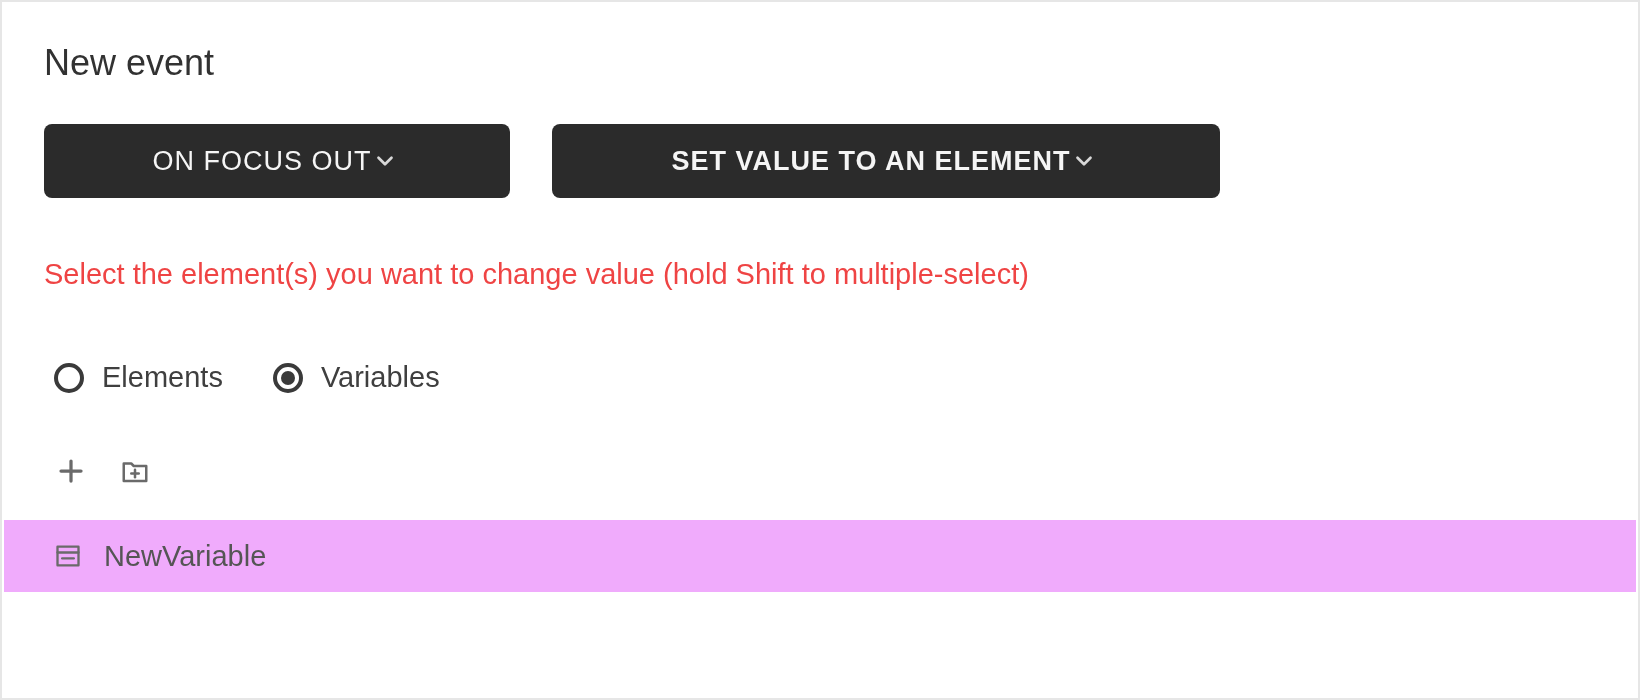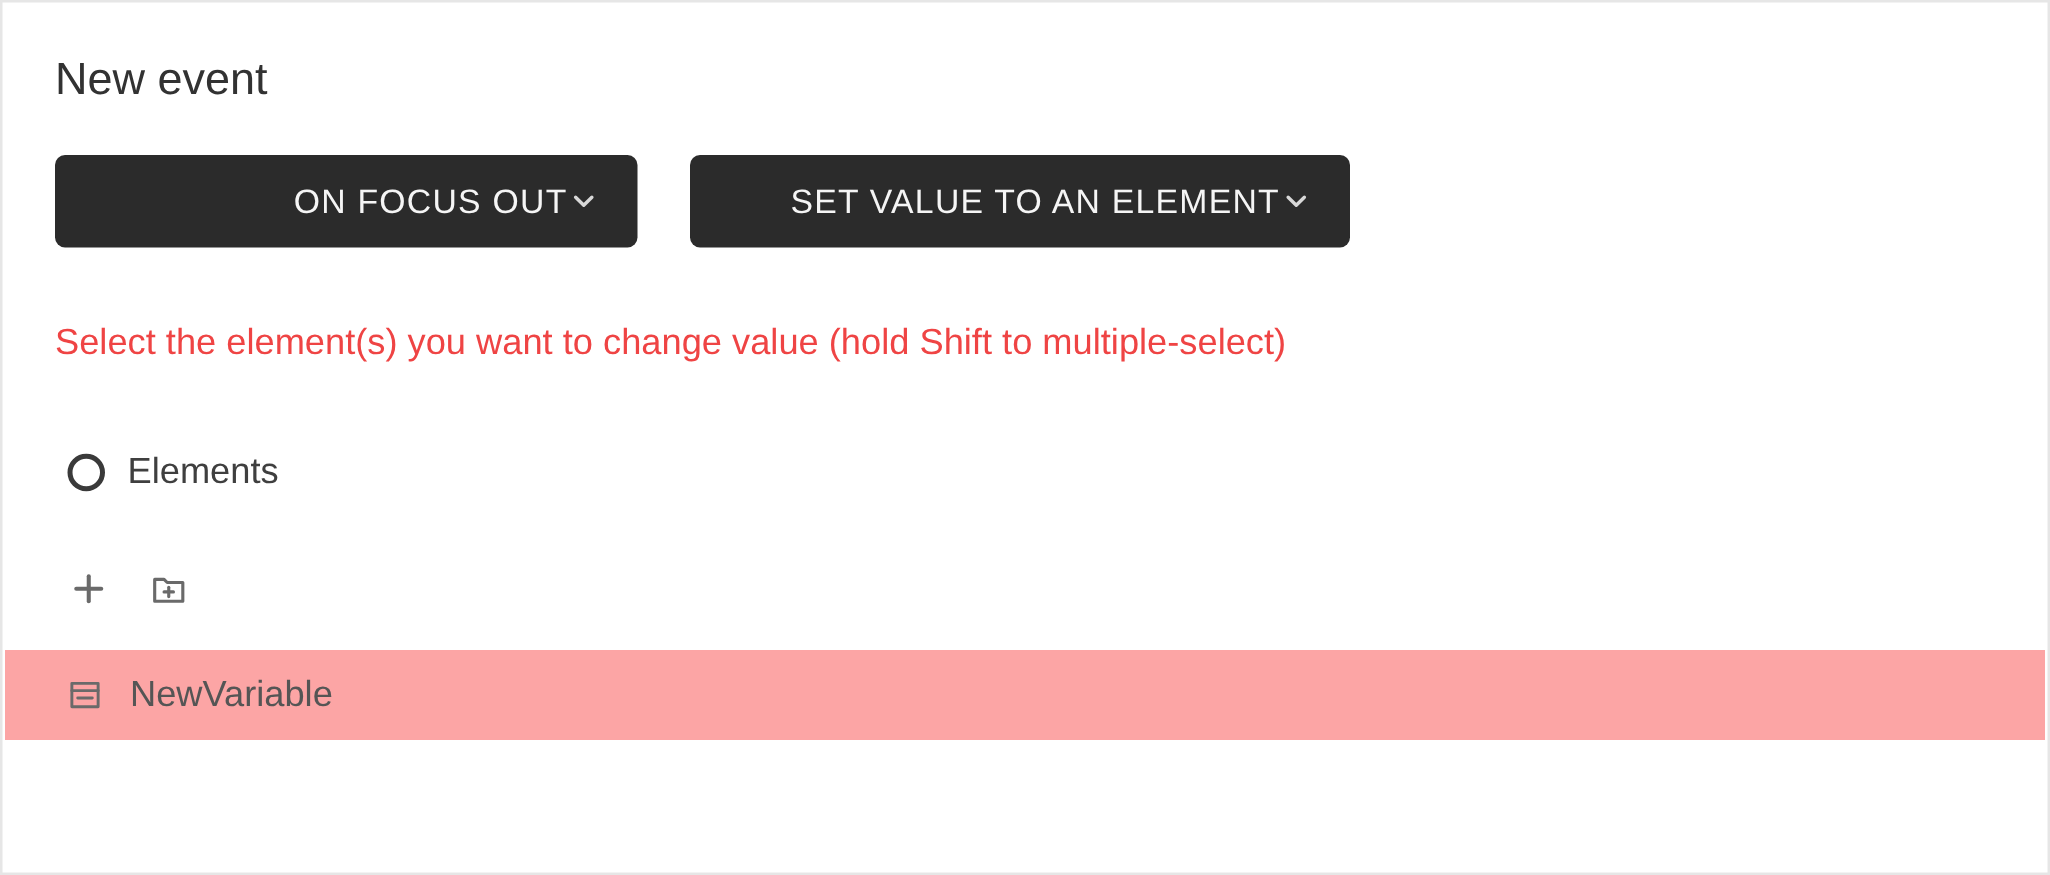"ON FOCUS OUT" .dropdown { justify-content: flex-end -> center }
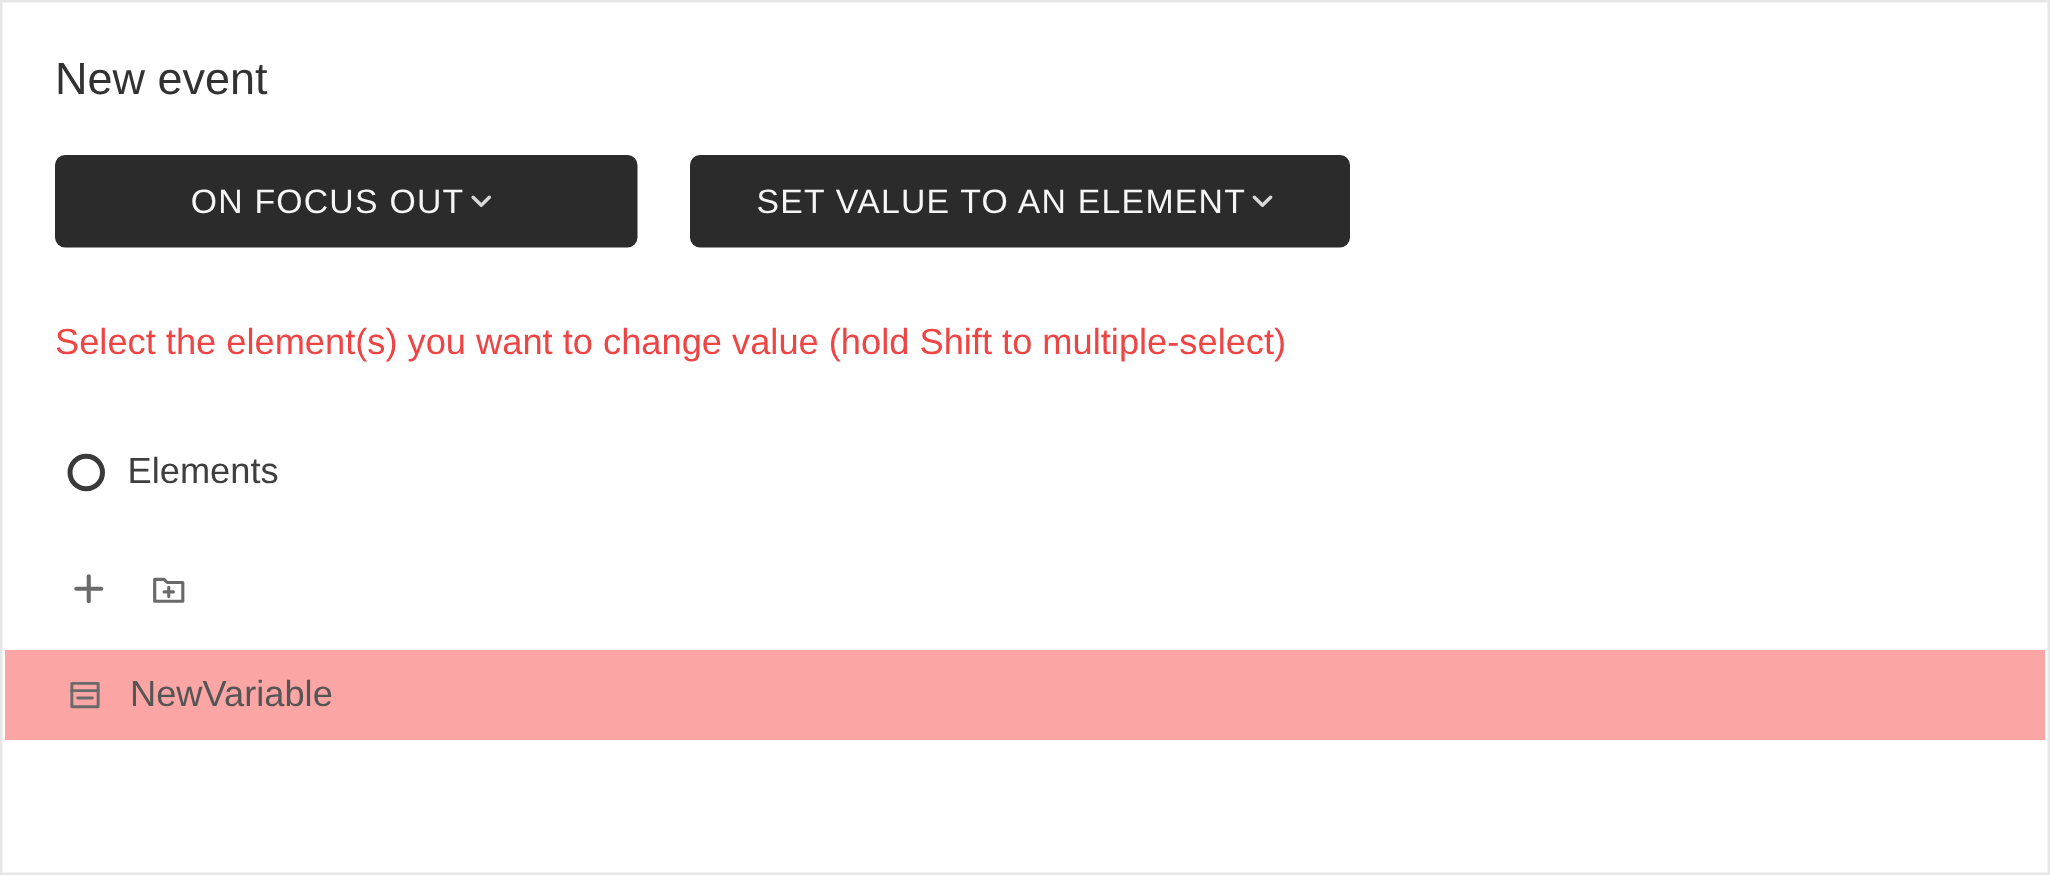"SET VALUE TO AN ELEMENT" .dropdown.action { font-weight: none -> bold; width: 528px -> 668px }
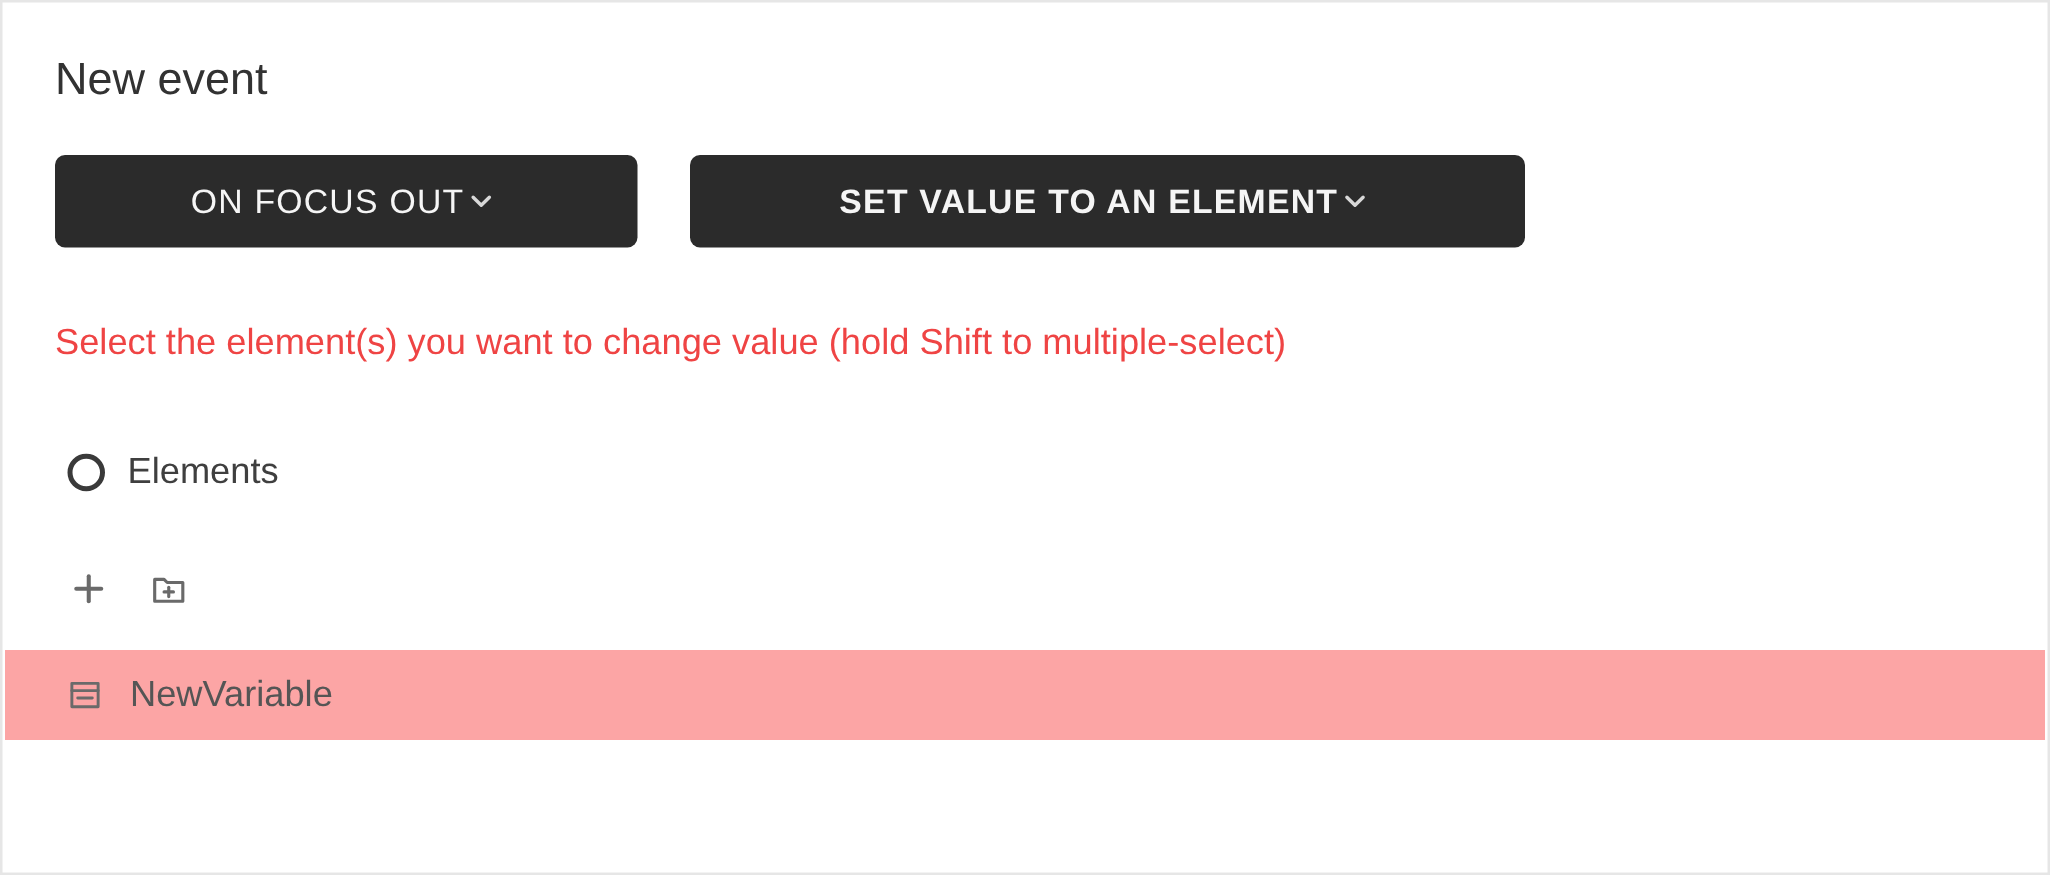"Variables" div.radio-option { html: none -> <div> <span></span> <span>Variables</span> </div> }
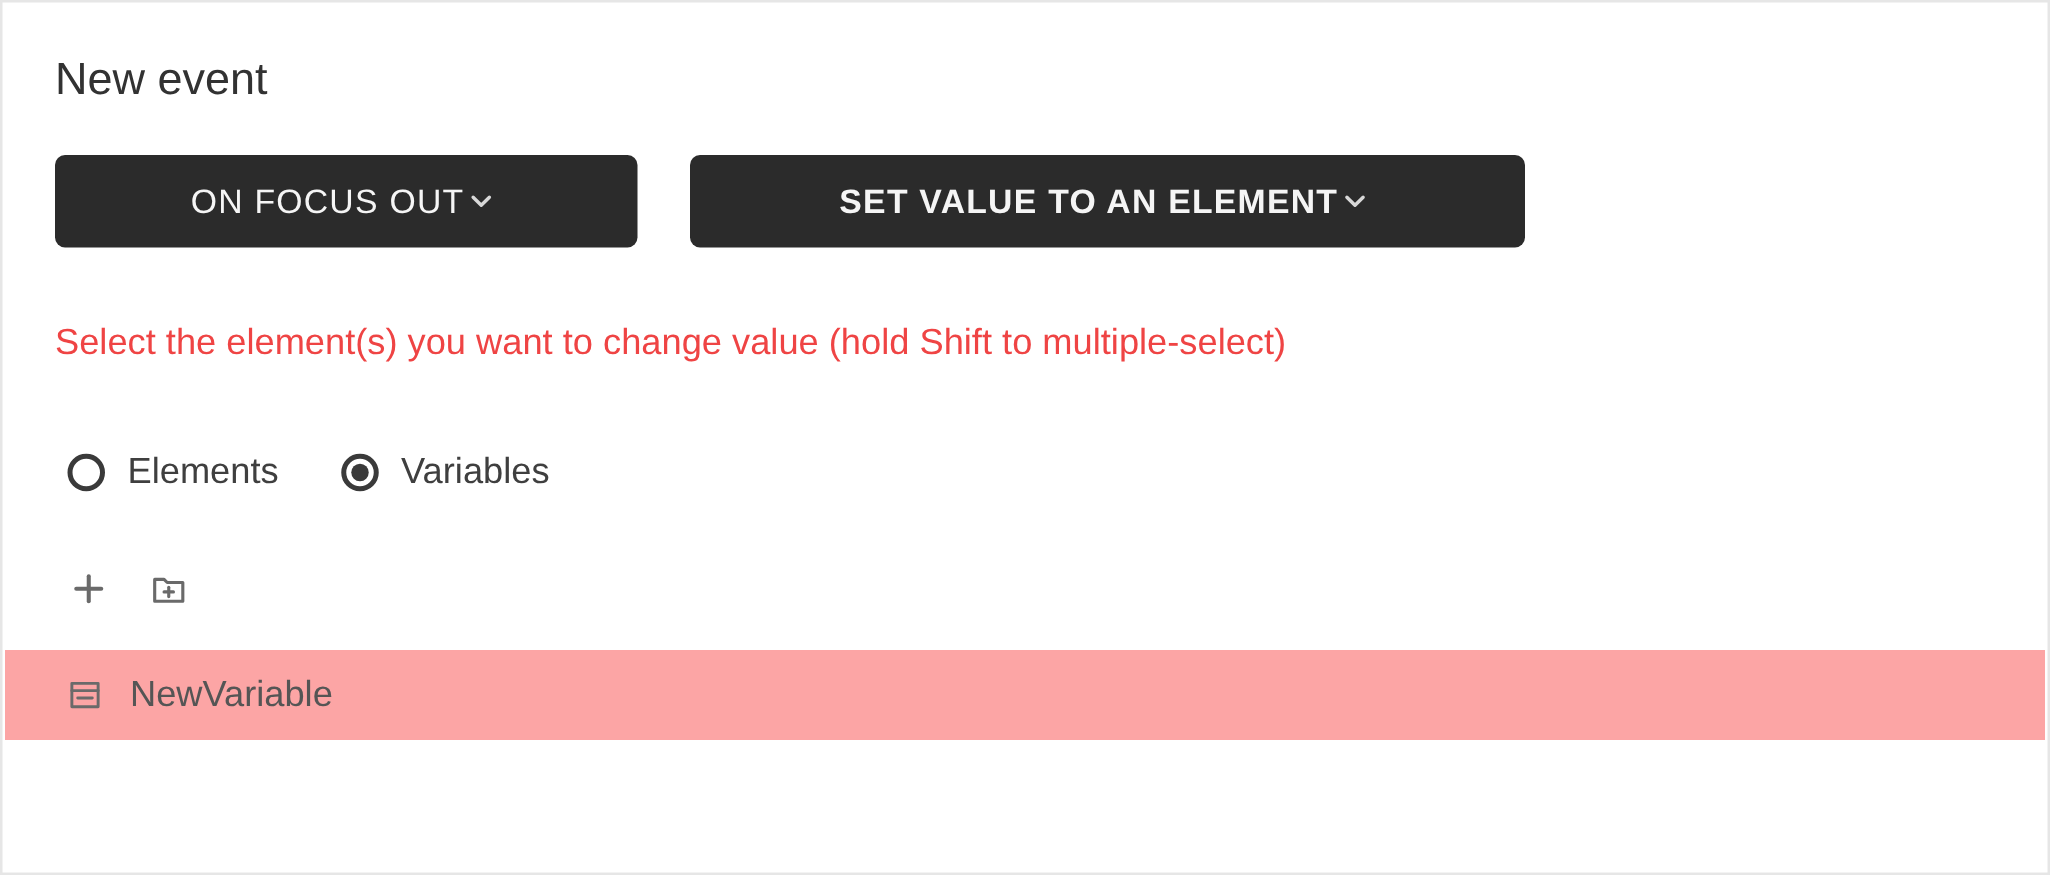"NewVariable" .list-row { background: #fca5a5 -> #f0abfc }
